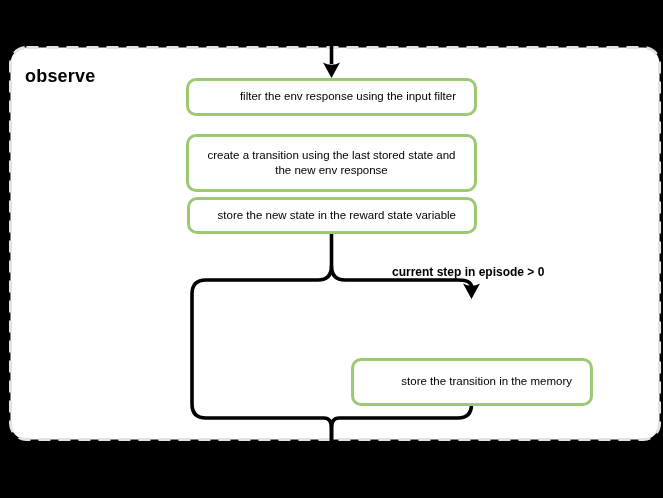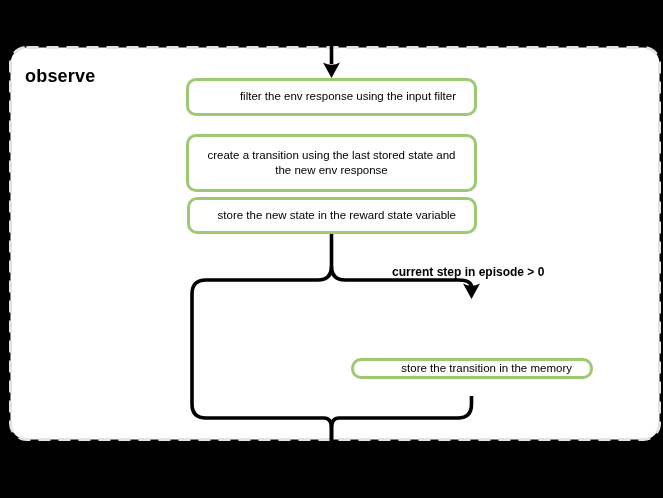"store the transition in the" .n5 { height: 21px -> 48px }
